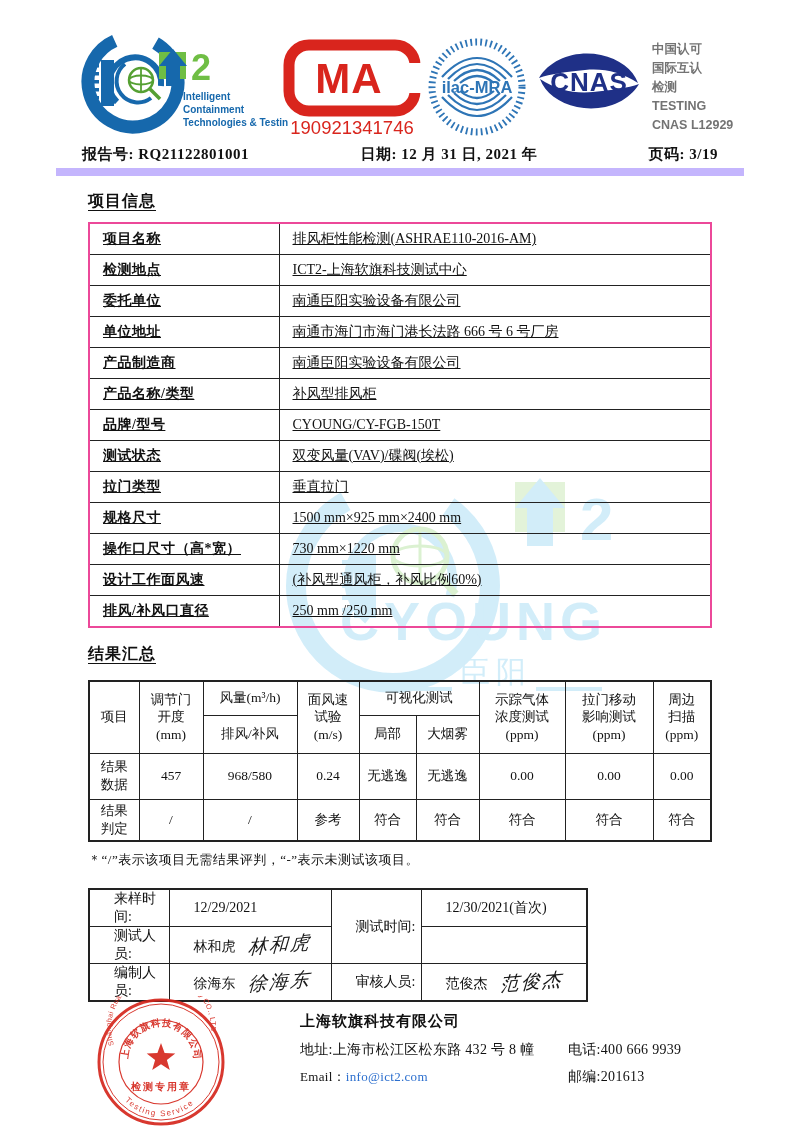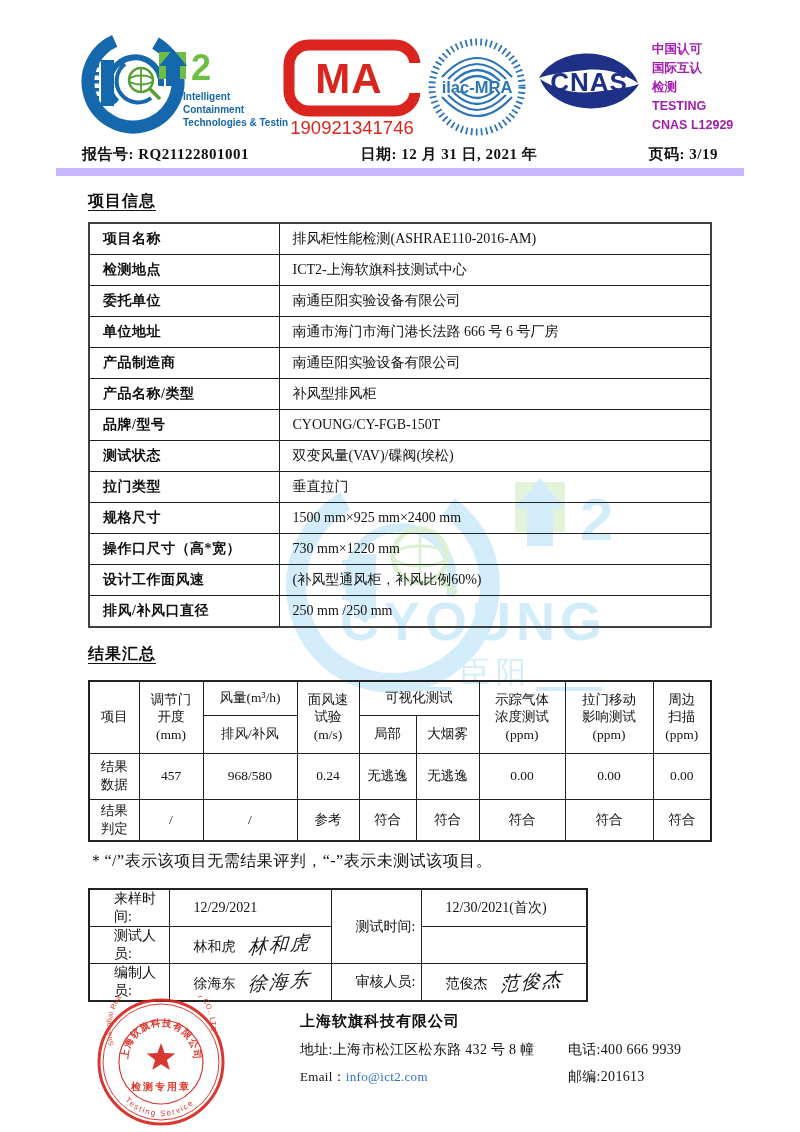"中国认可" .cnas-text { color: #a21caf -> #737373 }
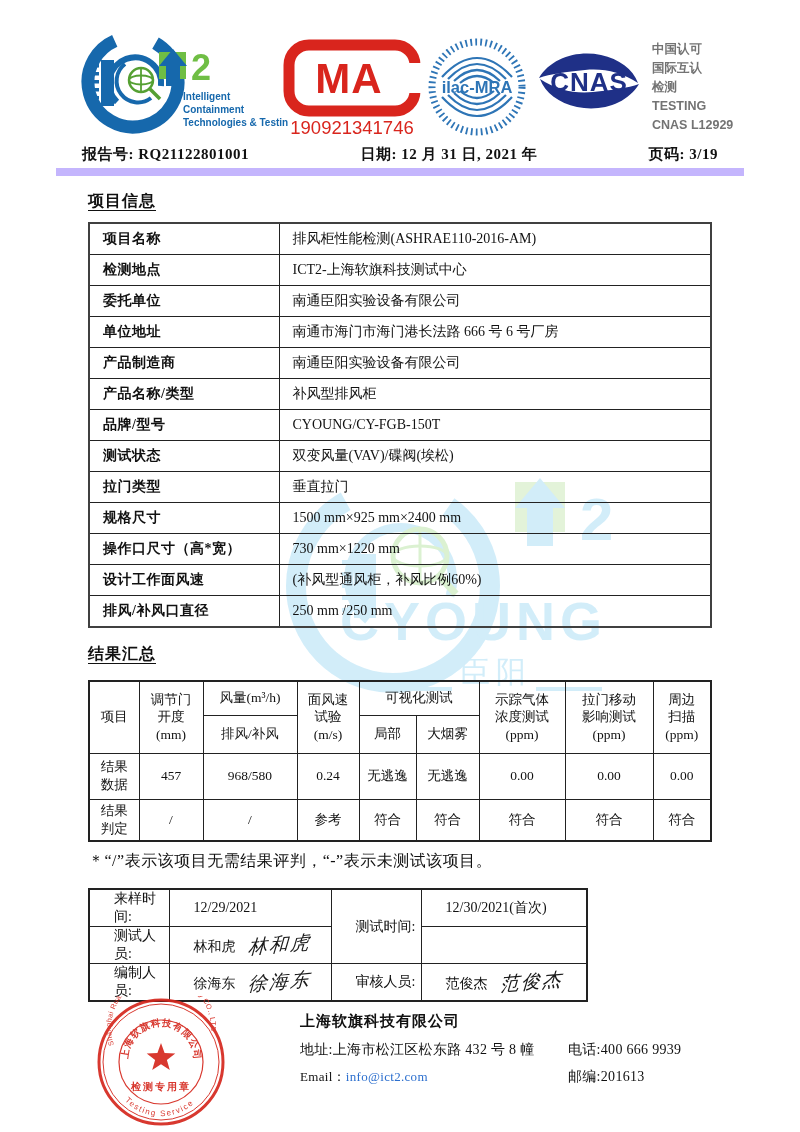"项目名称" .info-table { border: 2px solid #404040 -> 2px solid #ec4899; text-decoration: none -> underline }
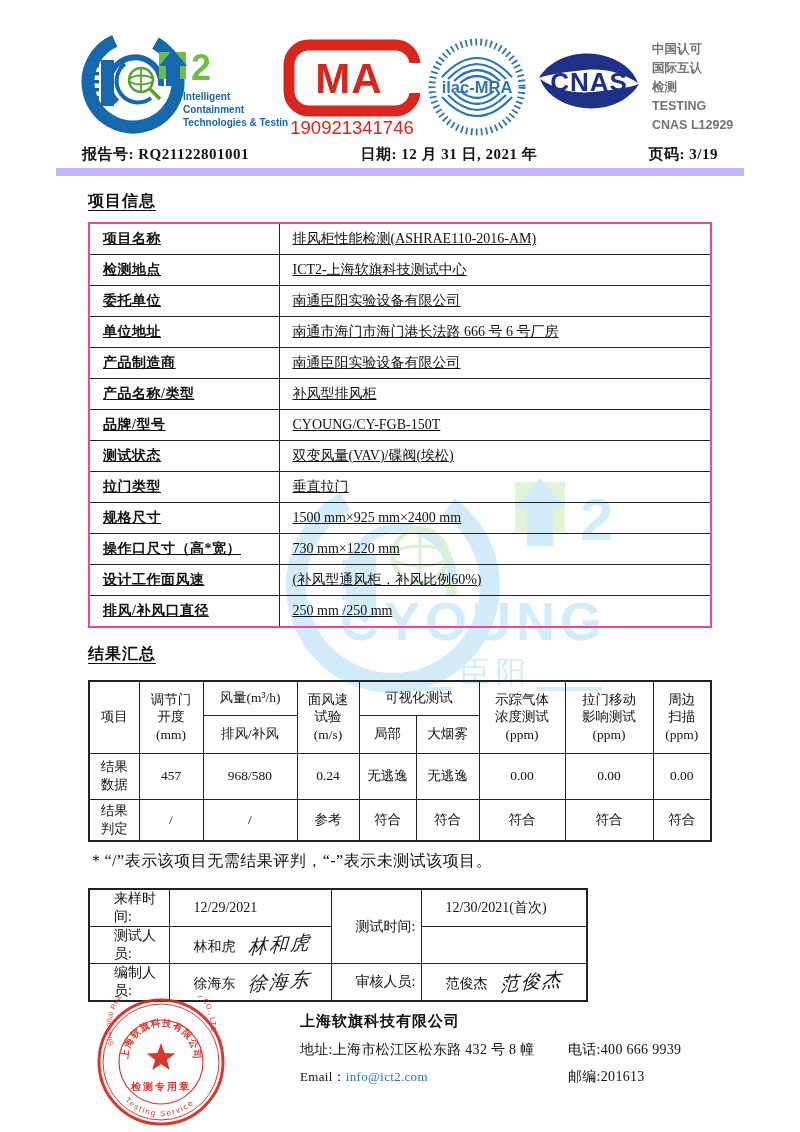"＊“/”表示该项目无需结果评判，“-”表示未测试该项目。" .footnote { font-size: 16px -> 13px }
